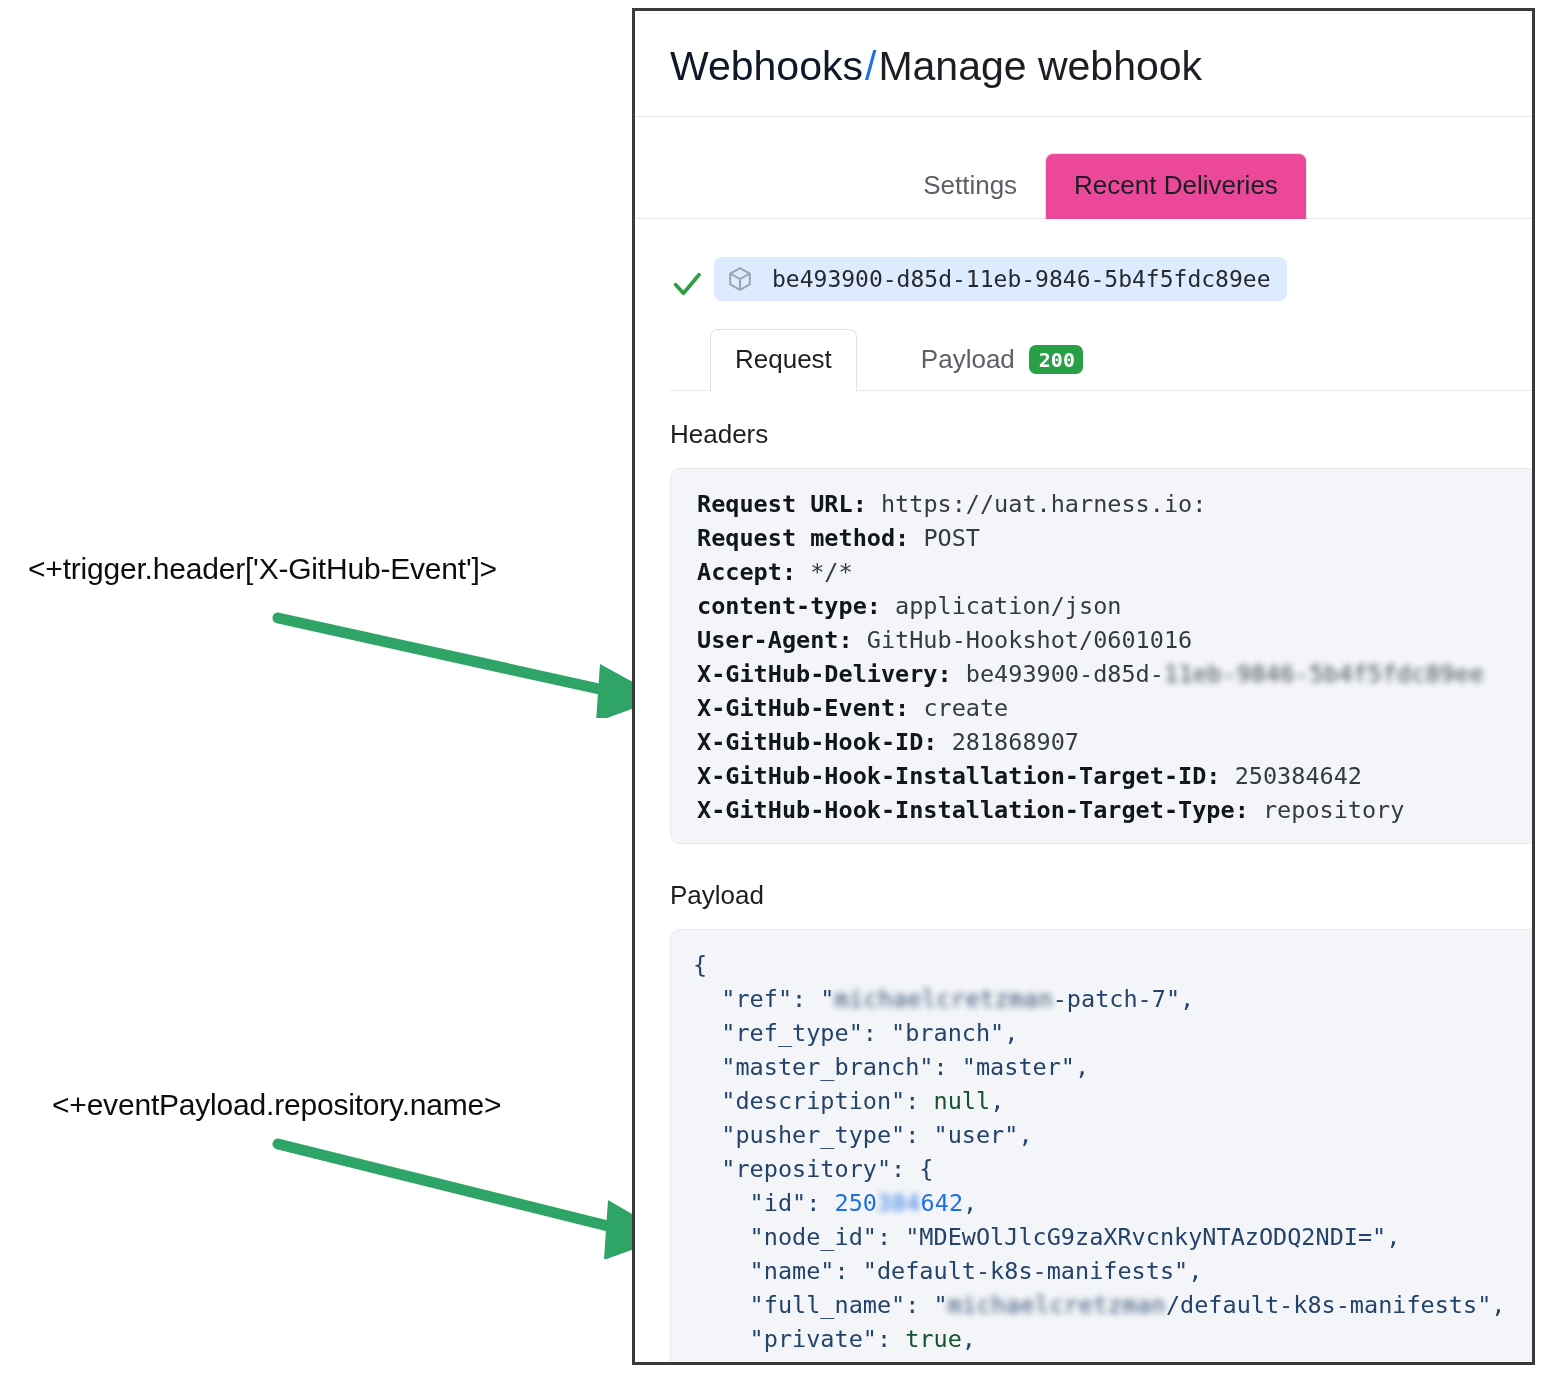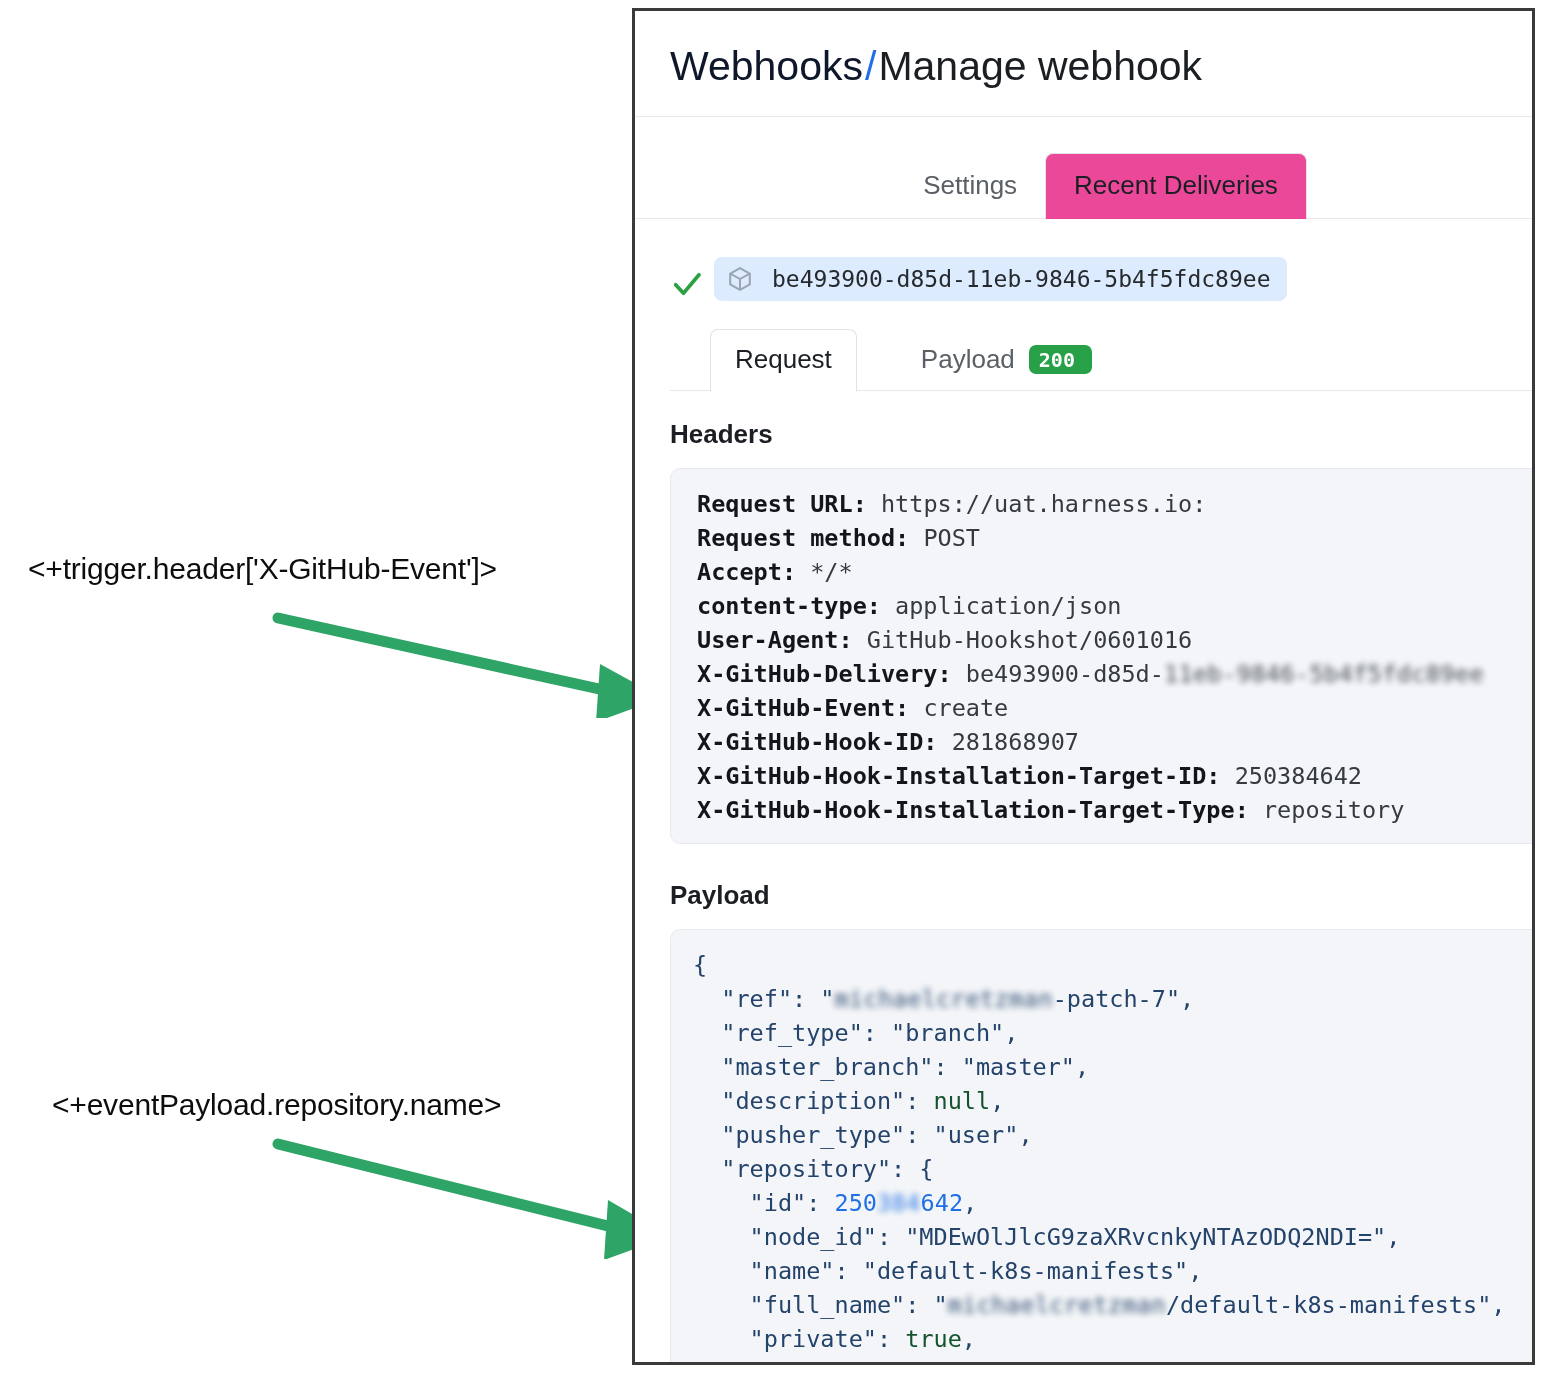"200" #status-badge { padding: 5px 17px 4px 10px -> 5px 8px 4px 10px }
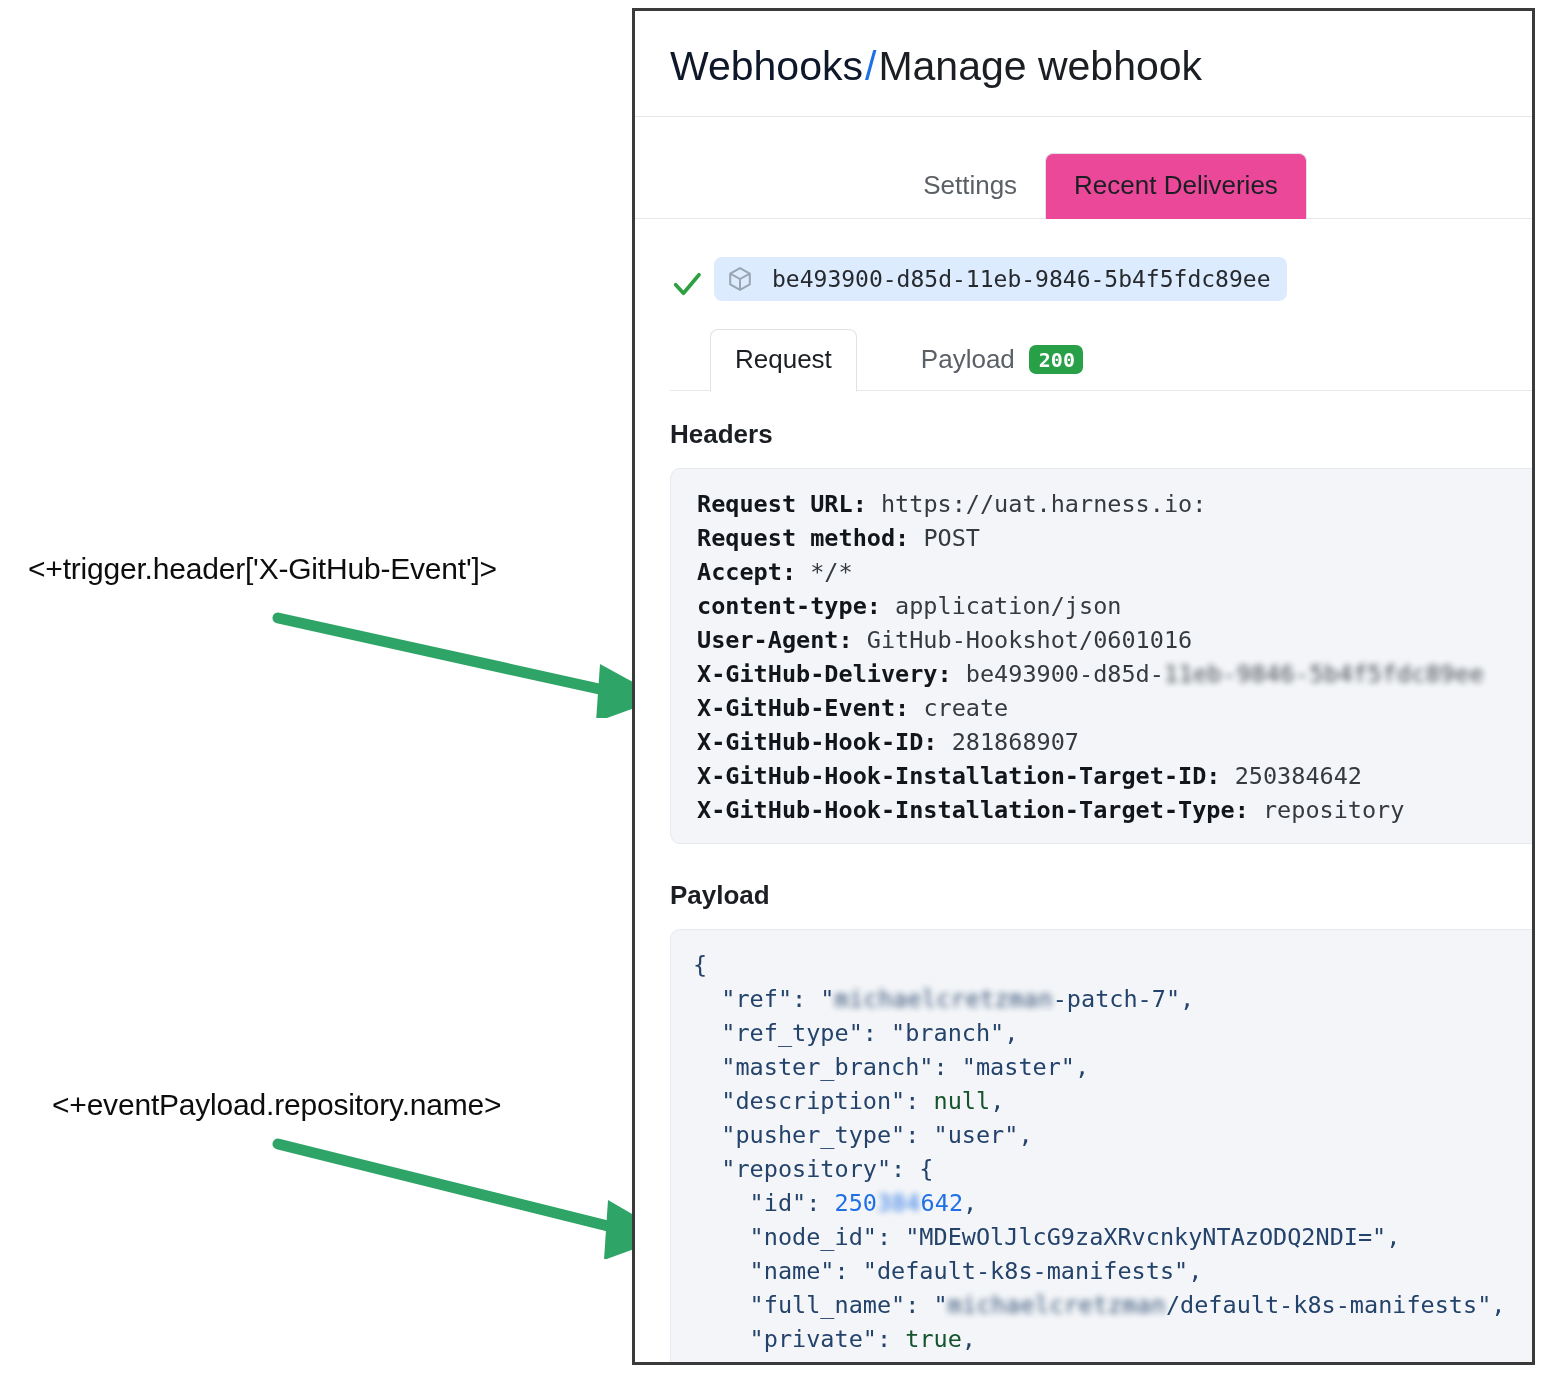"Headers" .section-heading { font-weight: bold -> normal }
